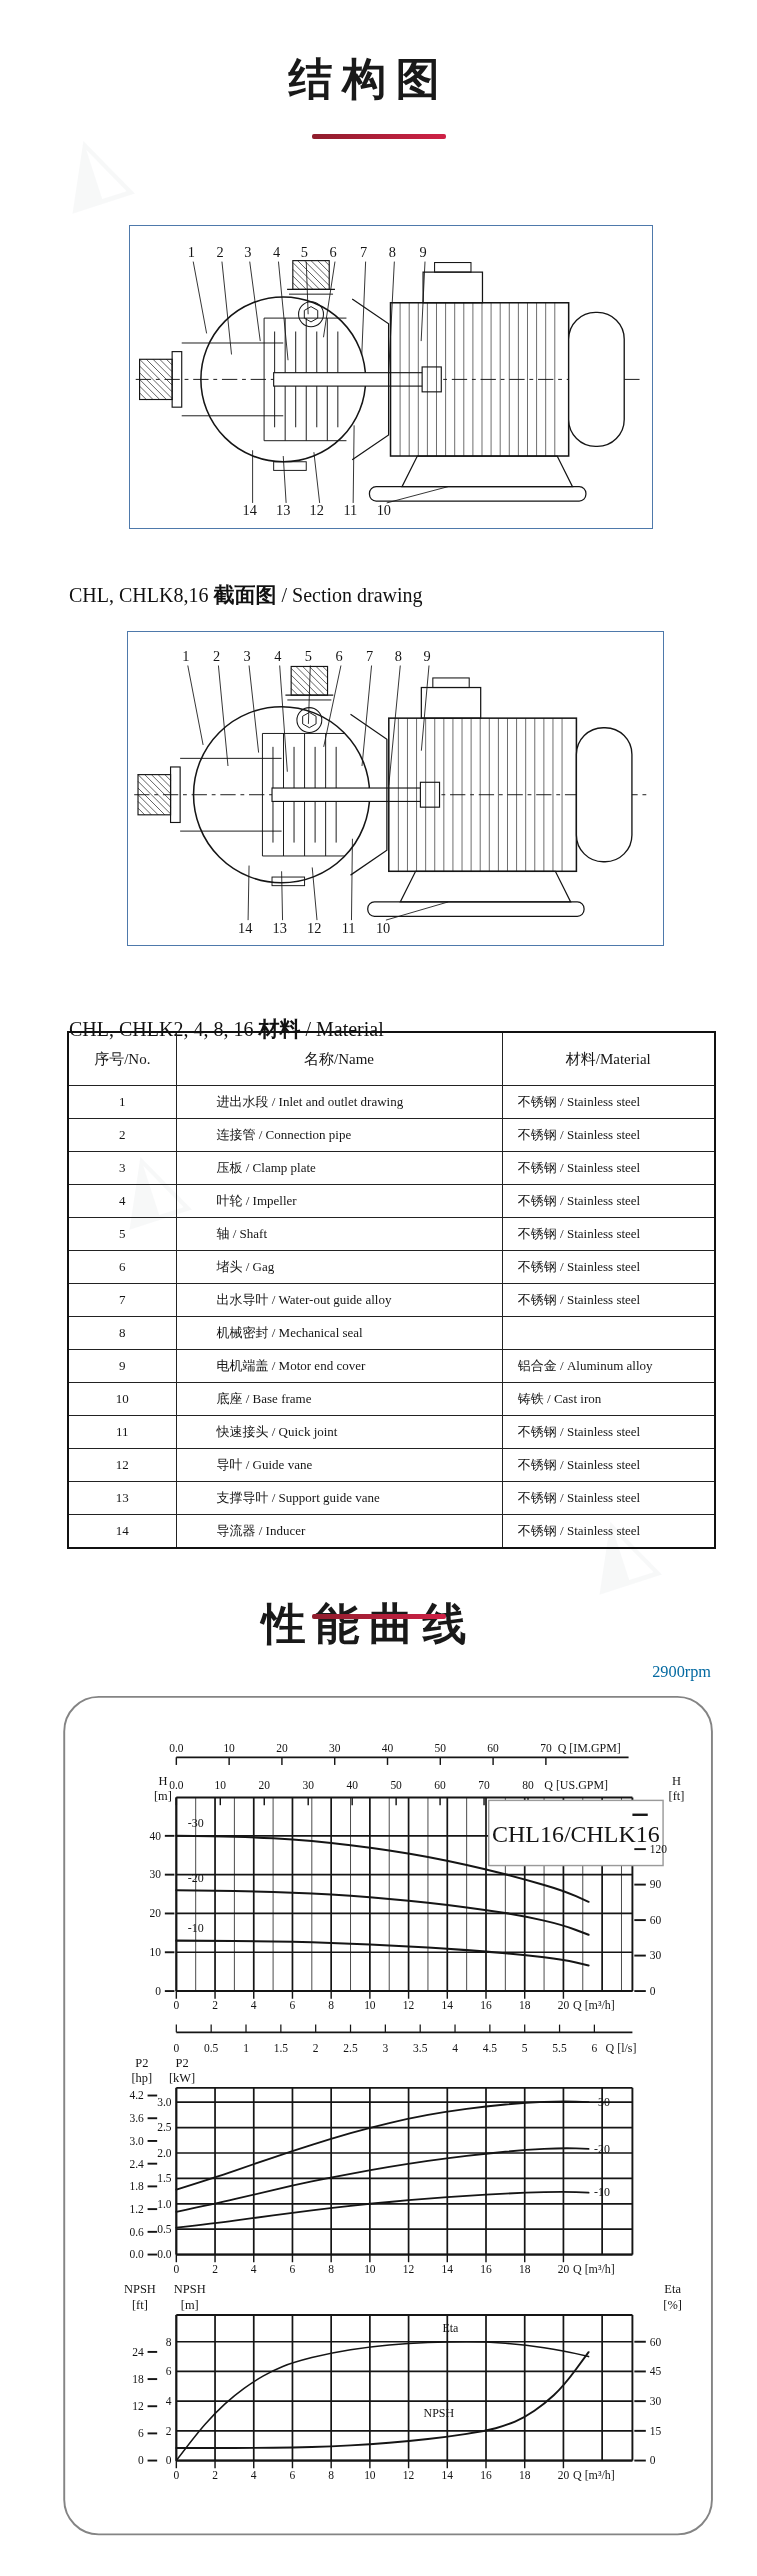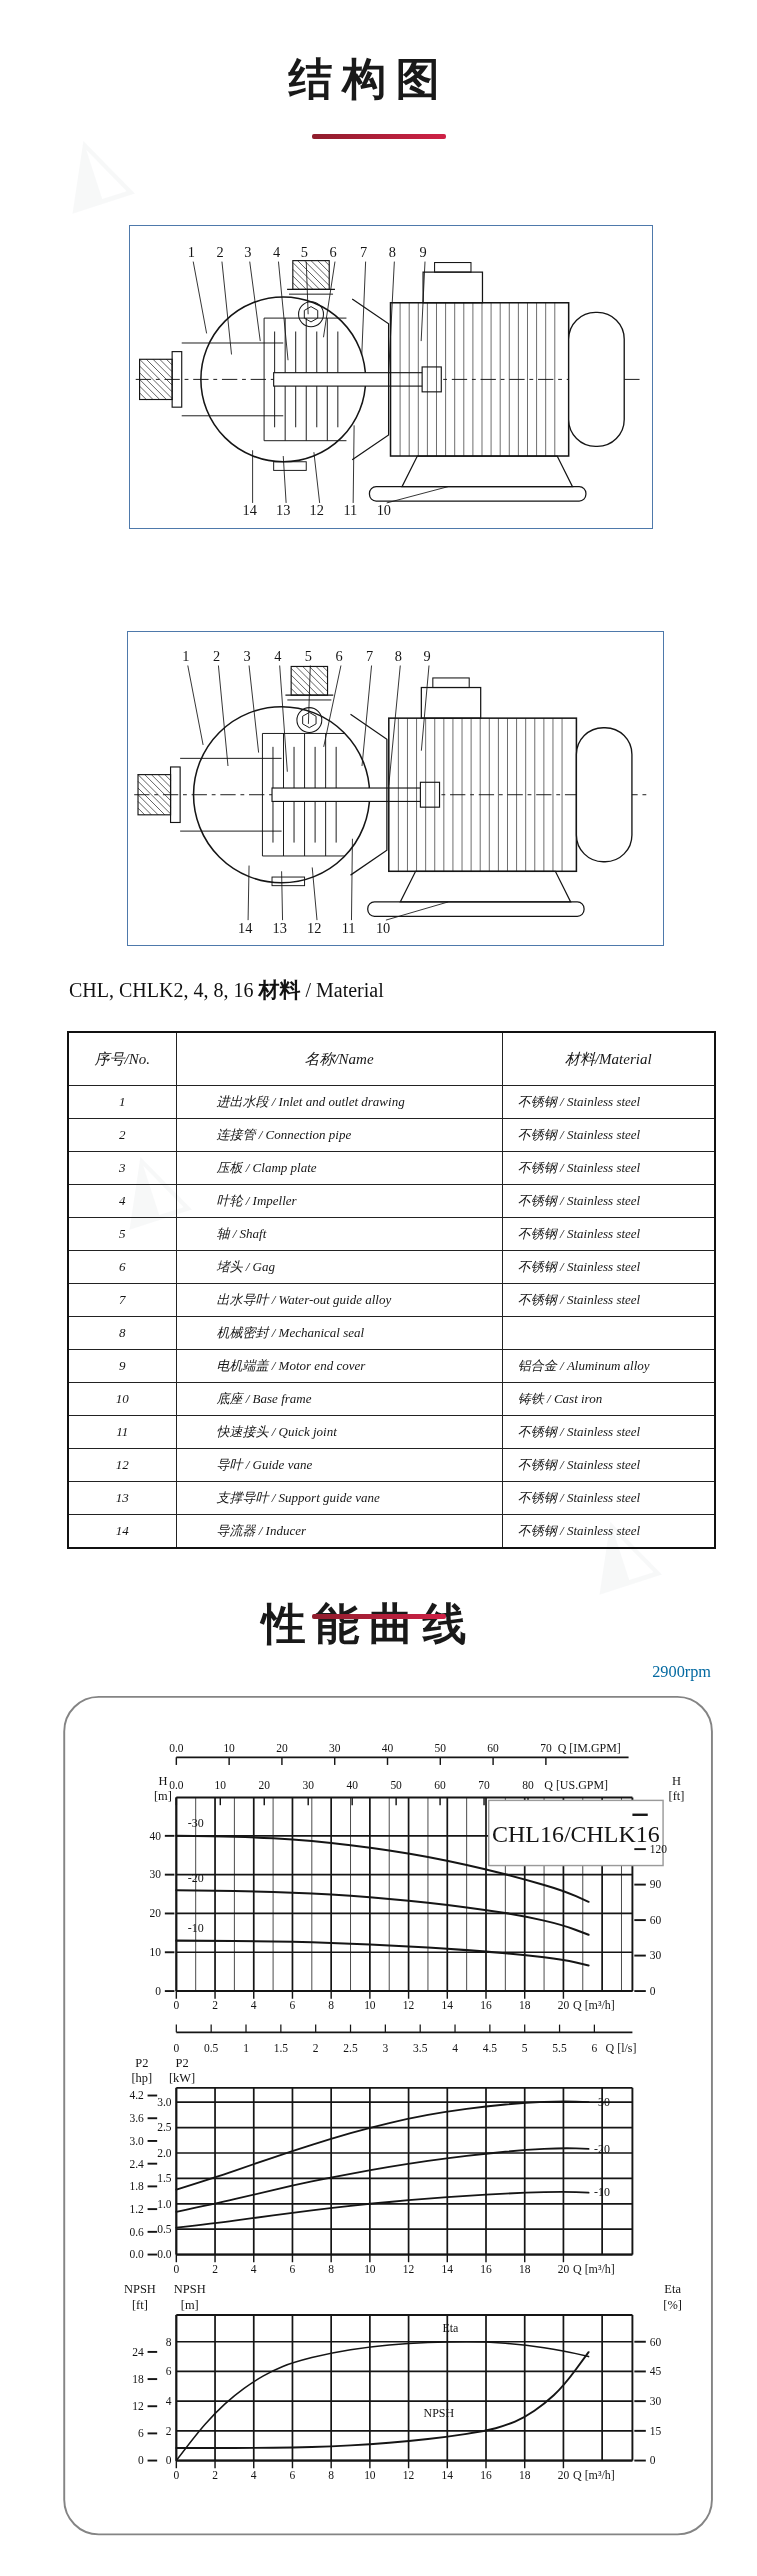"CHL, CHLK8,16 截面图 / Section" div.h2 { html: none -> <div><span>CHL, CHLK8,16 </span><b>截面图</b><span> / Section drawing</span></div> }
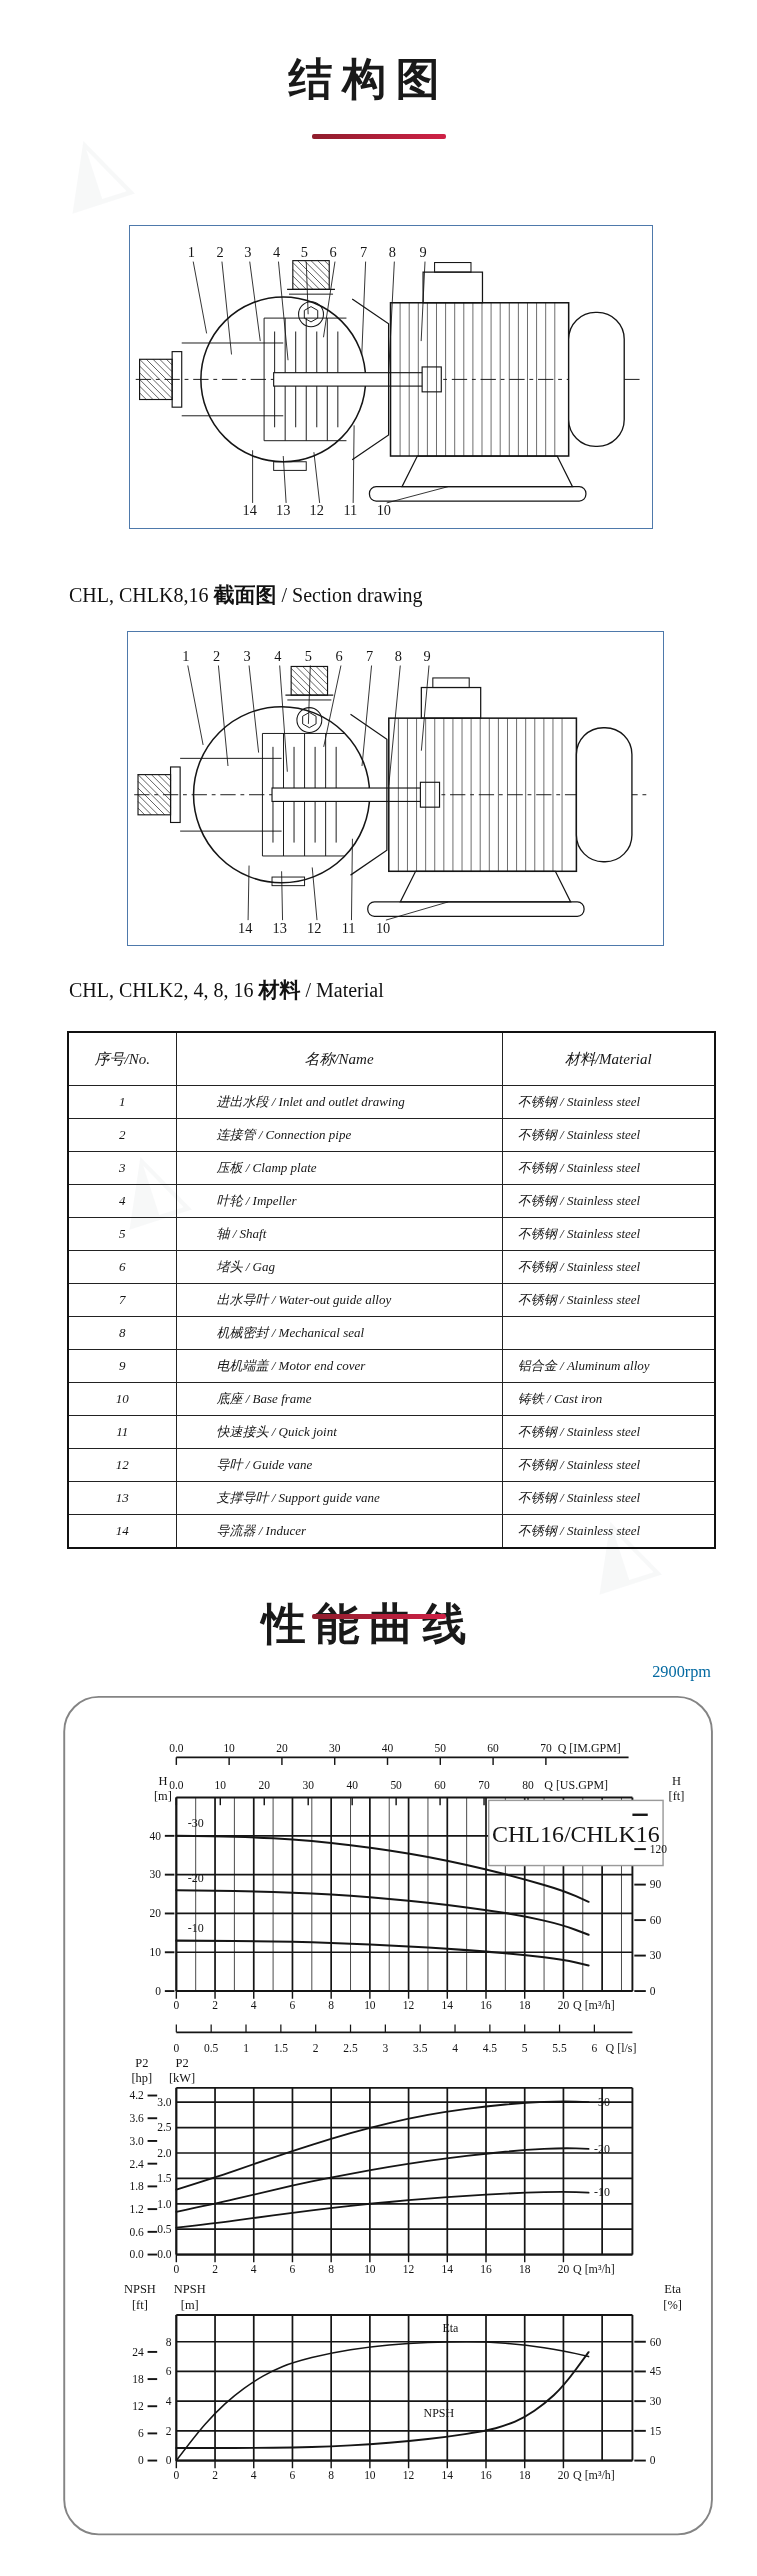"CHL, CHLK2, 4, 8, 16" div.h2 { top: 976px -> 1015px }
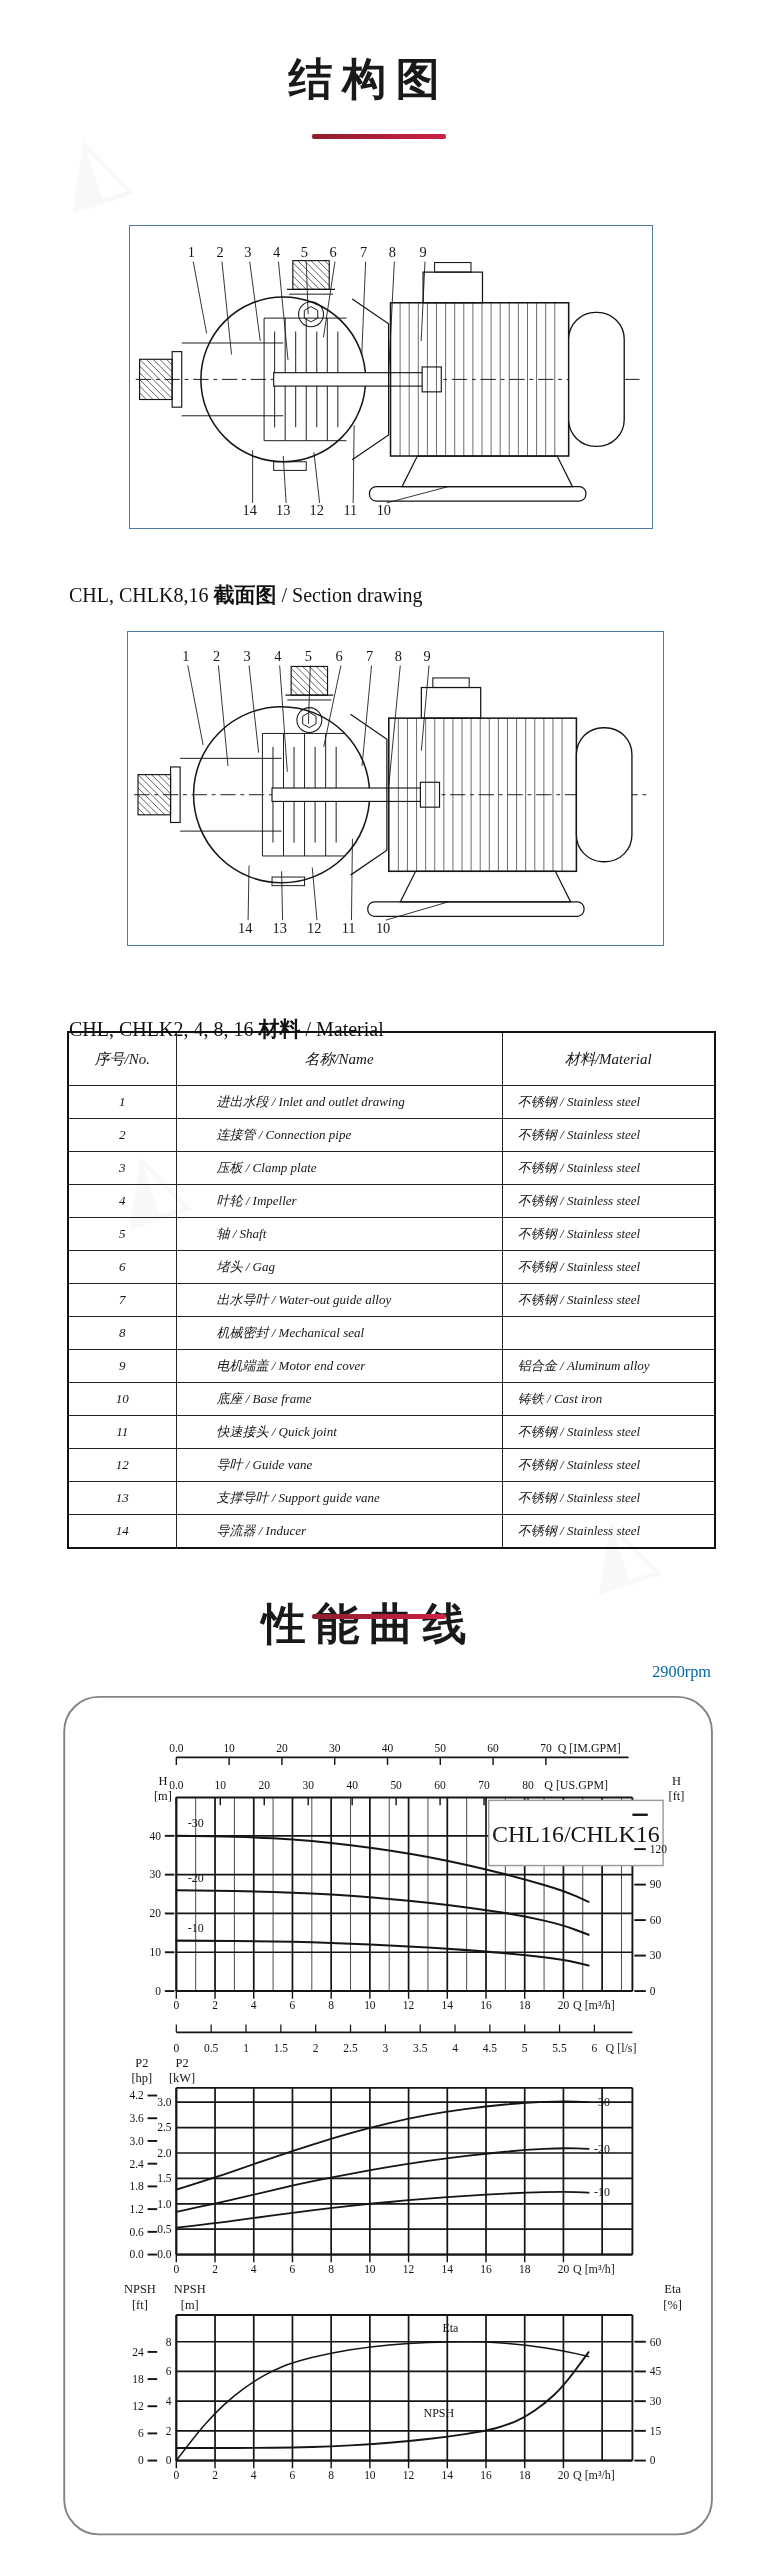"序号/No." .mat-table th,.mat-table td { font-style: italic -> none }
